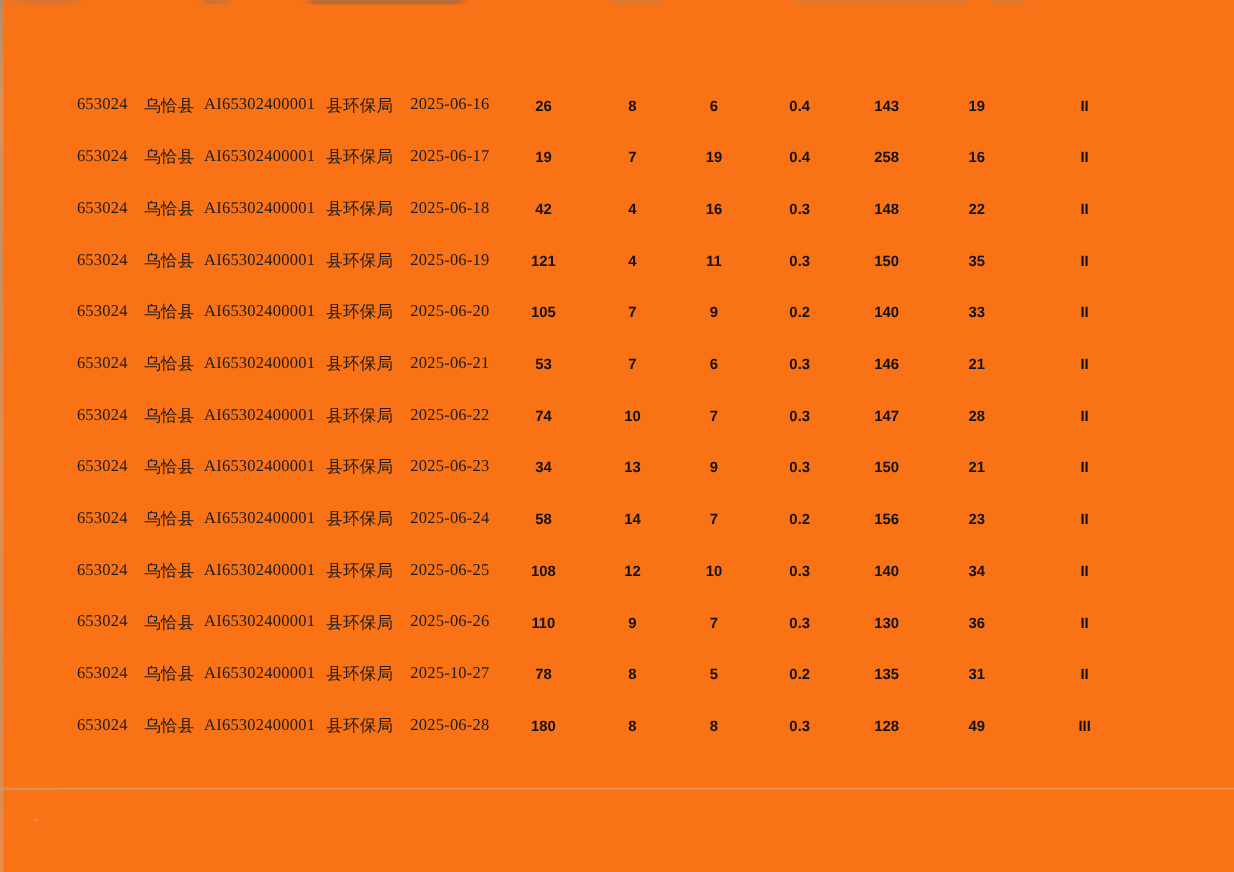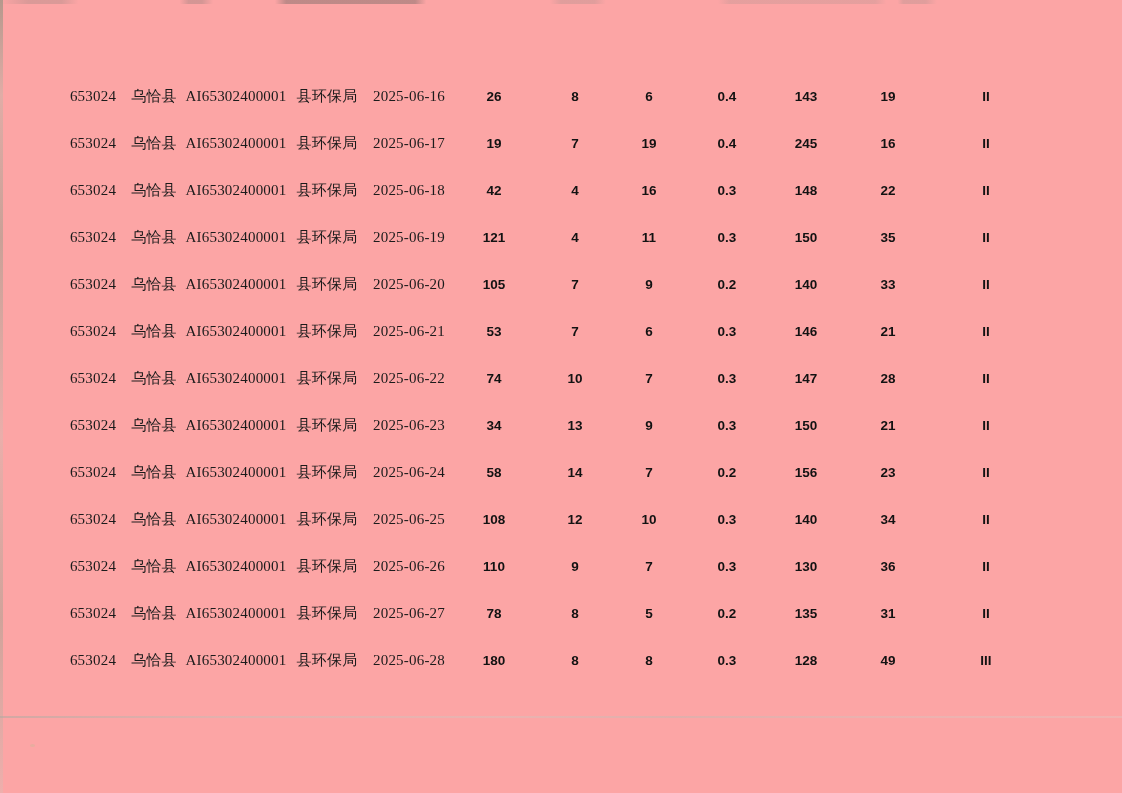"653024" .page { background: #fca5a5 -> #f97316 }
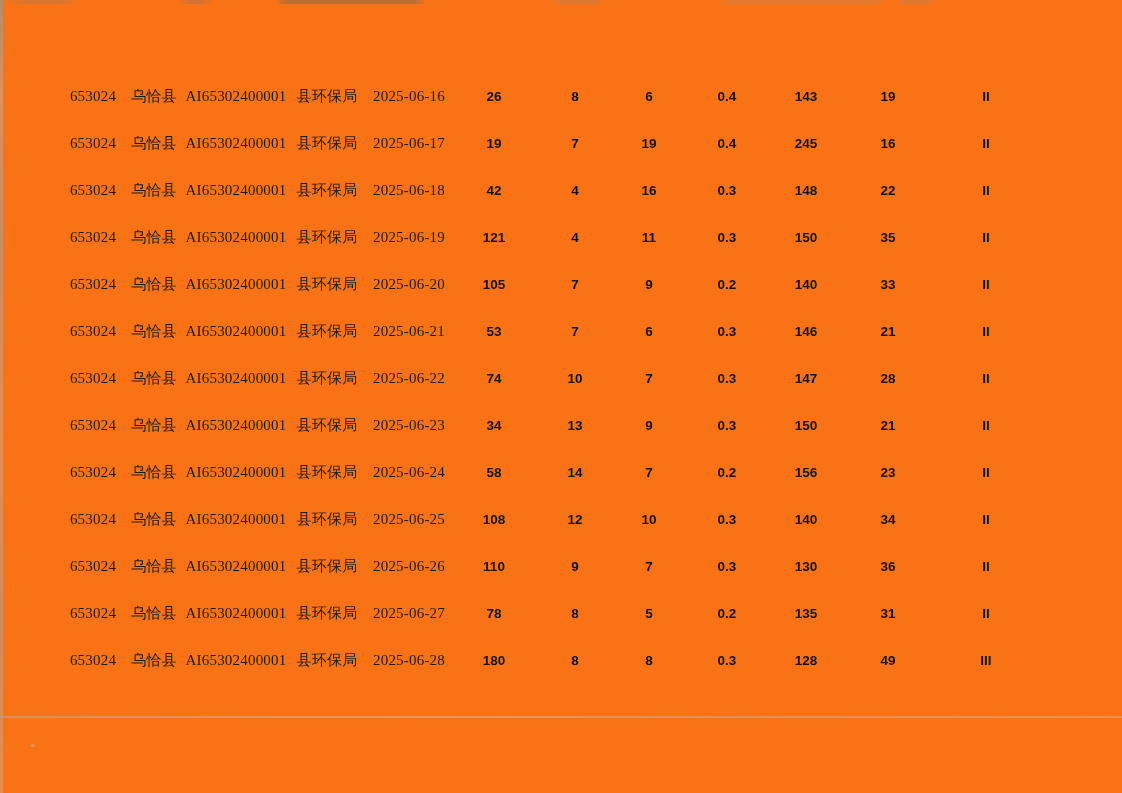"245" span.cell { text: 245 -> 258 }
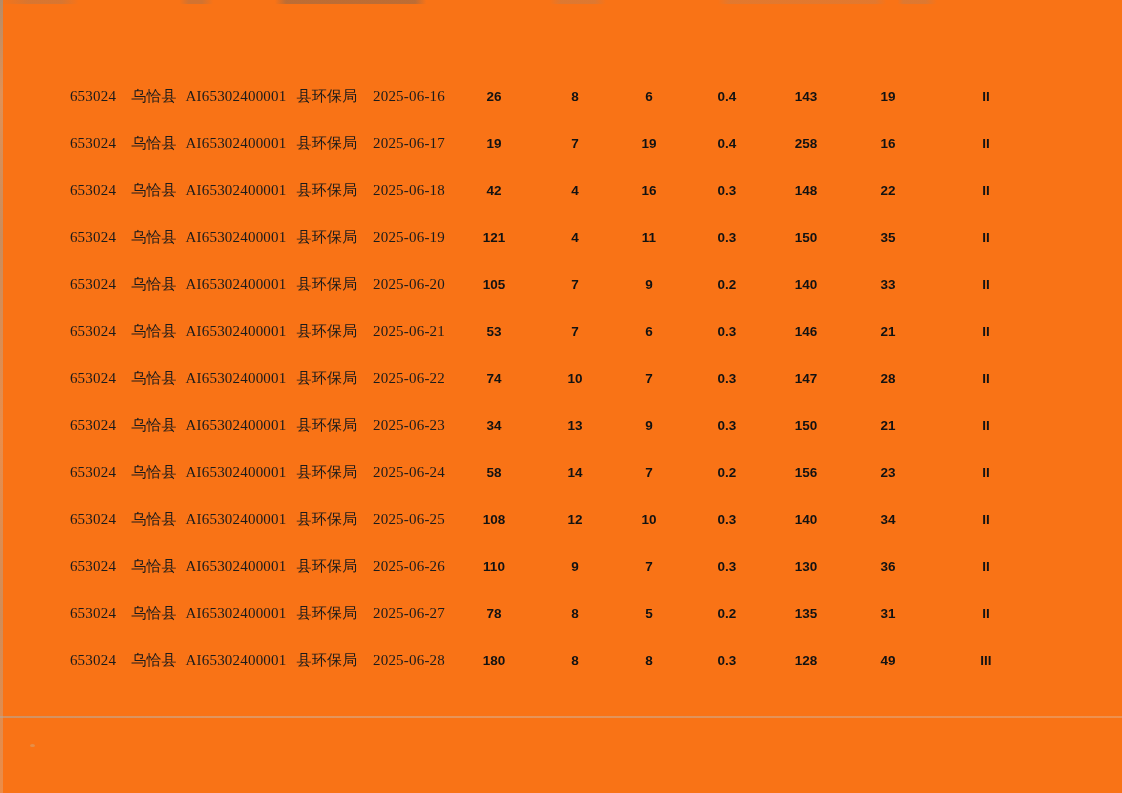"2025-06-27" span.cell { text: 2025-06-27 -> 2025-10-27 }
